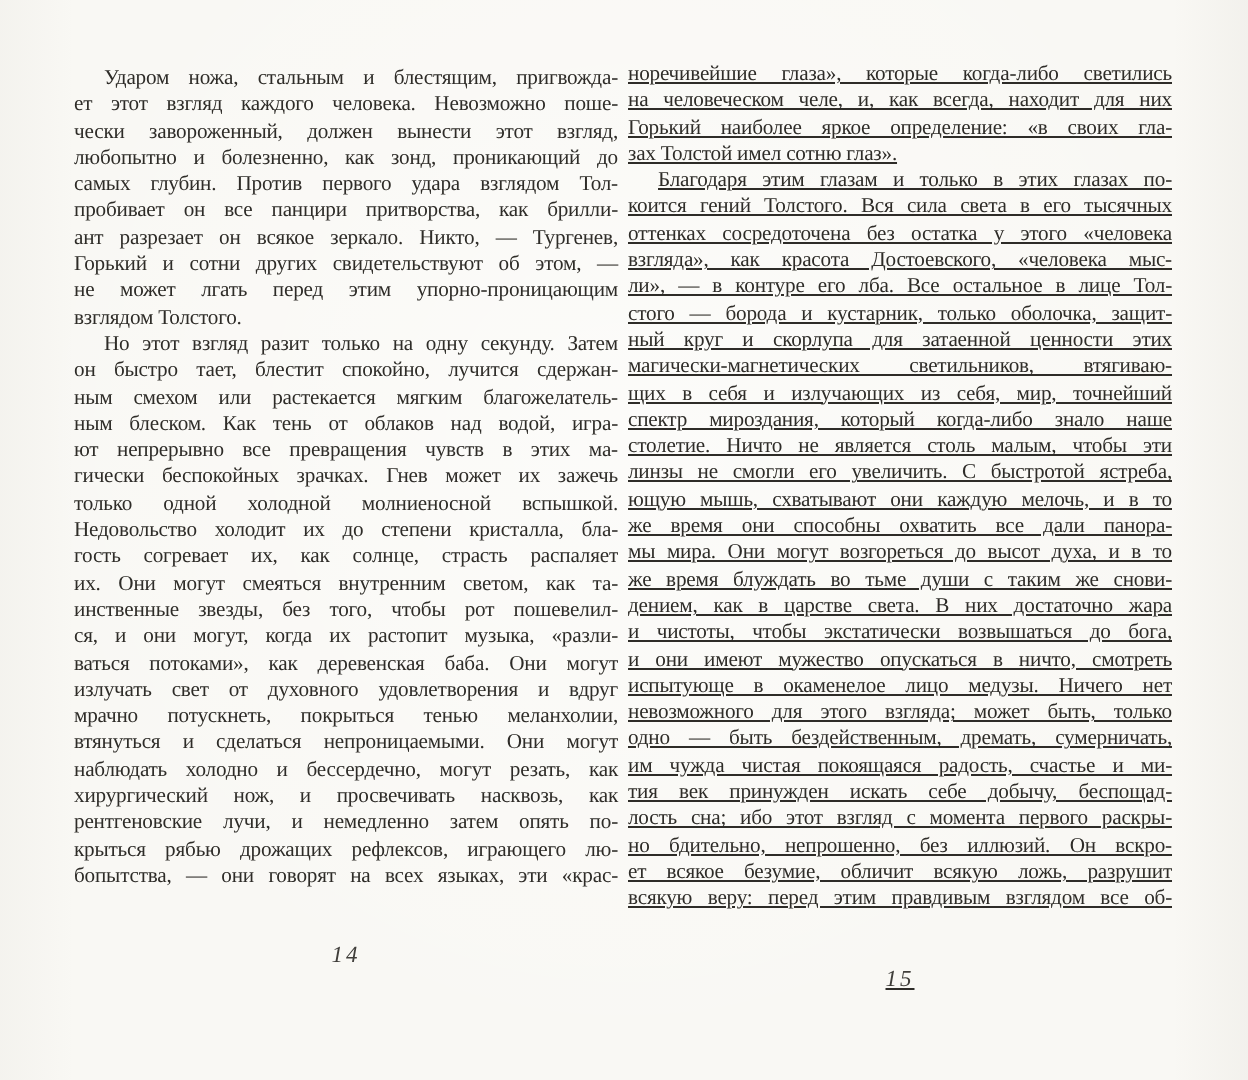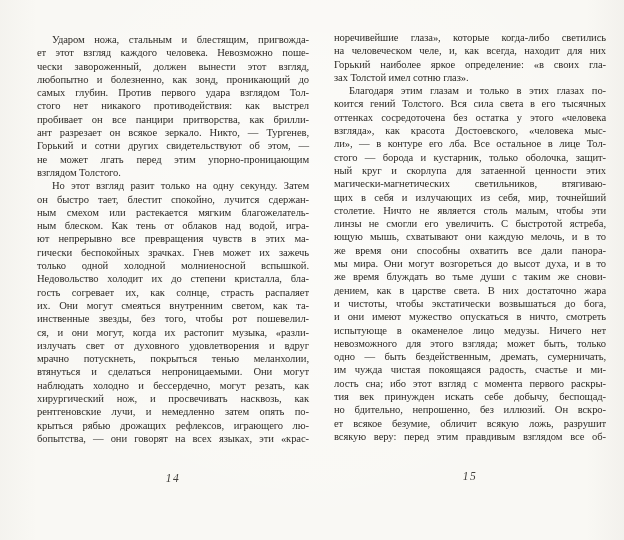"норечивейшие глаза», которые когда-либо" .page-right { left: 334px -> 314px; text-decoration: none -> underline }
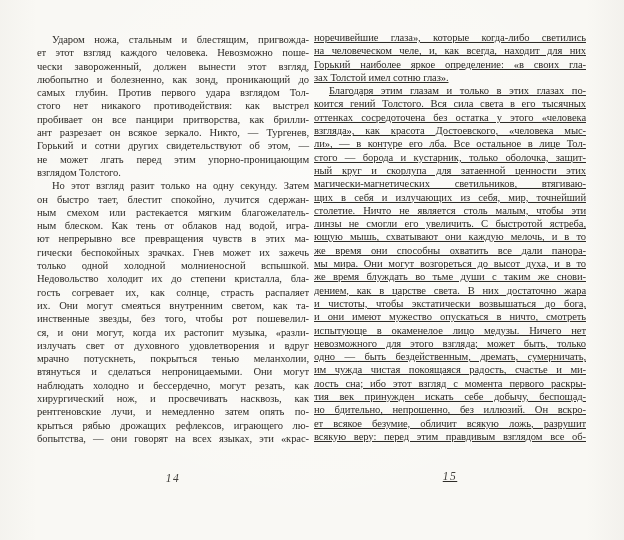"стого нет никакого противодействия: как" div.line { html: <div>стого нет никакого противодействия: как выстрел</div> -> none }
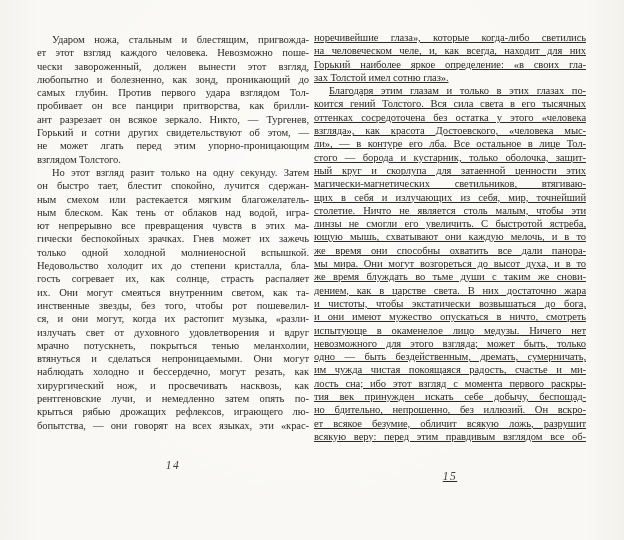"спектр мироздания, который когда-либо" div.line { html: none -> <div>спектр мироздания, который когда-либо знало наше</div> }
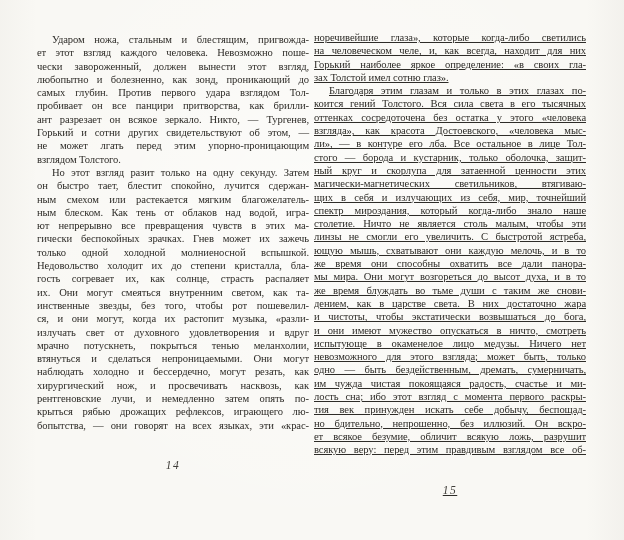"ваться потоками», как деревенская баба." div.line { html: none -> <div>ваться потоками», как деревенская баба. Они могут</div> }
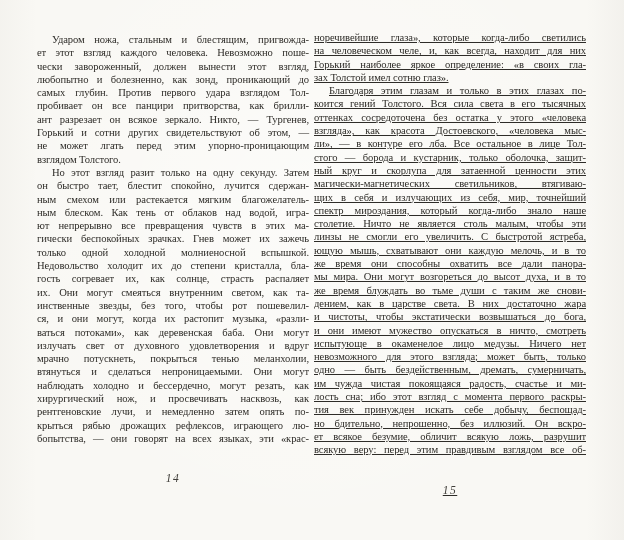"лость сна; ибо этот взгляд" div.line { order: before "тия век принужден искать себе" -> after "тия век принужден искать себе" }
